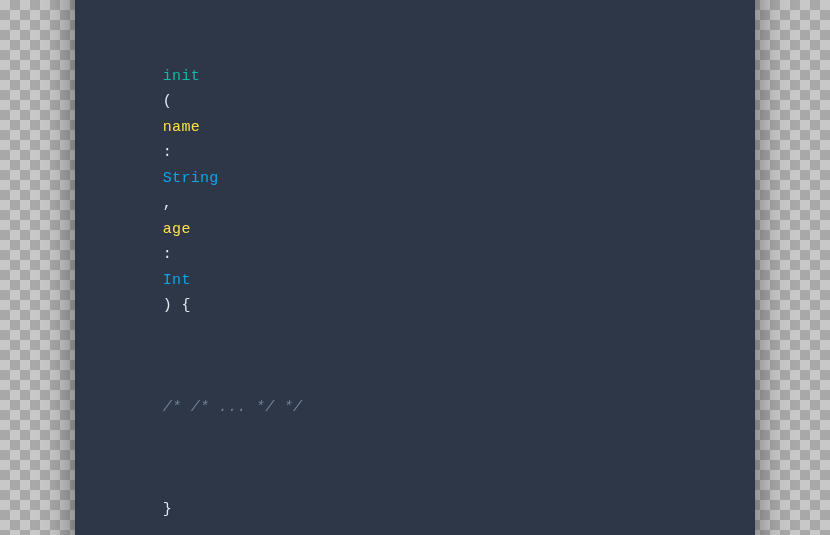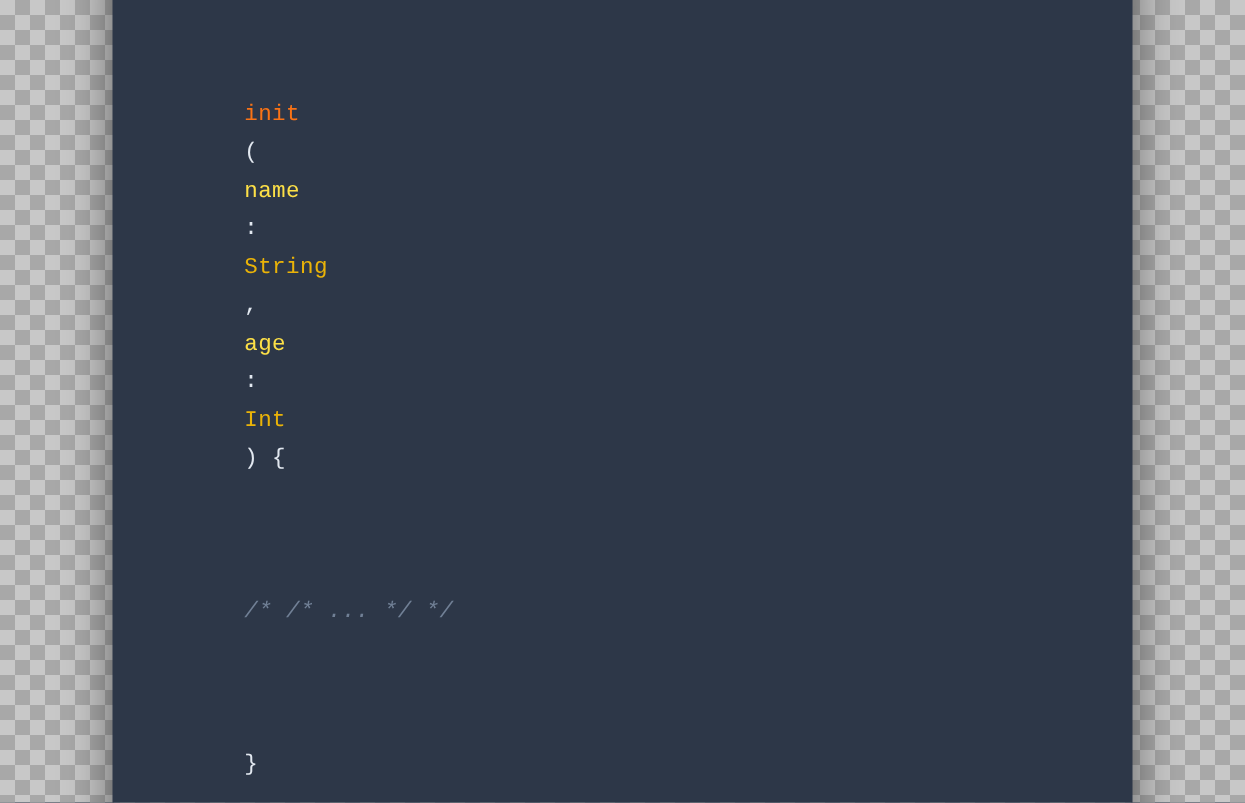"init" .kw-init { color: #f97316 -> #14b8a6 }
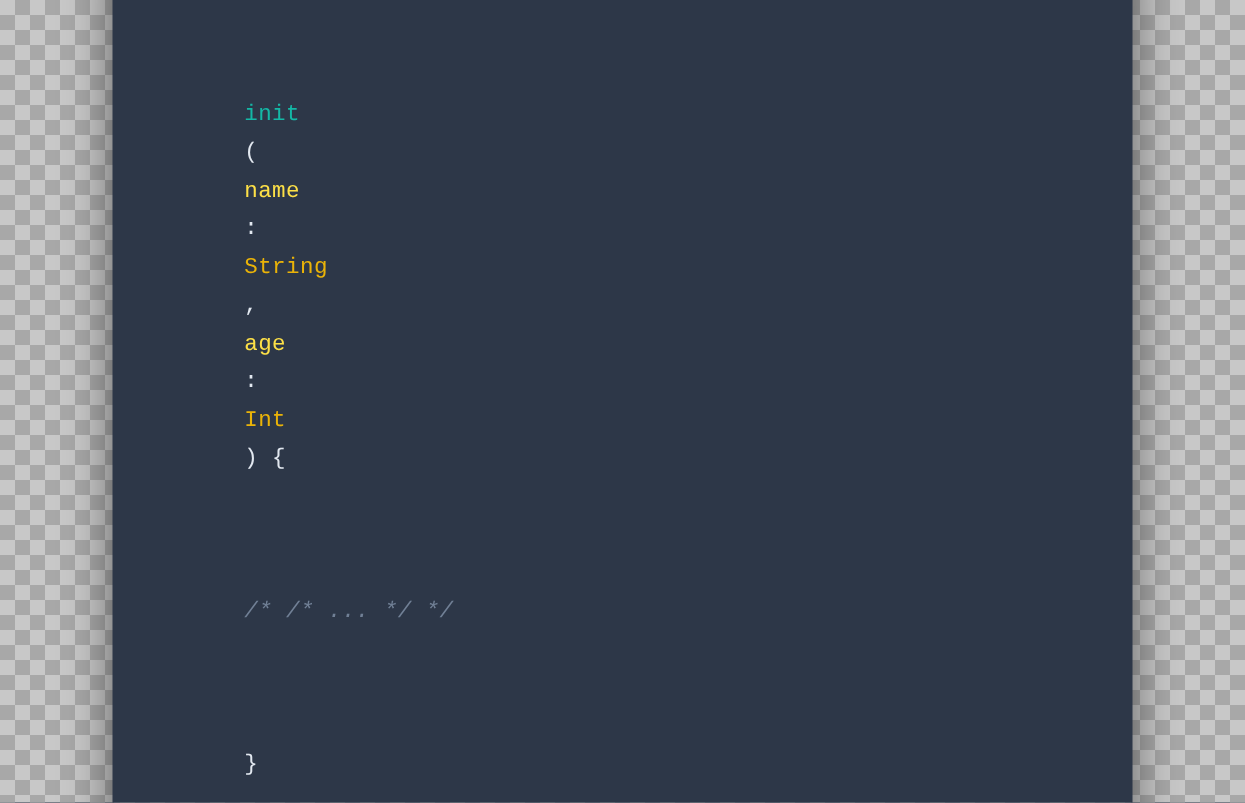"String" .type-name { color: #eab308 -> #0ea5e9 }
